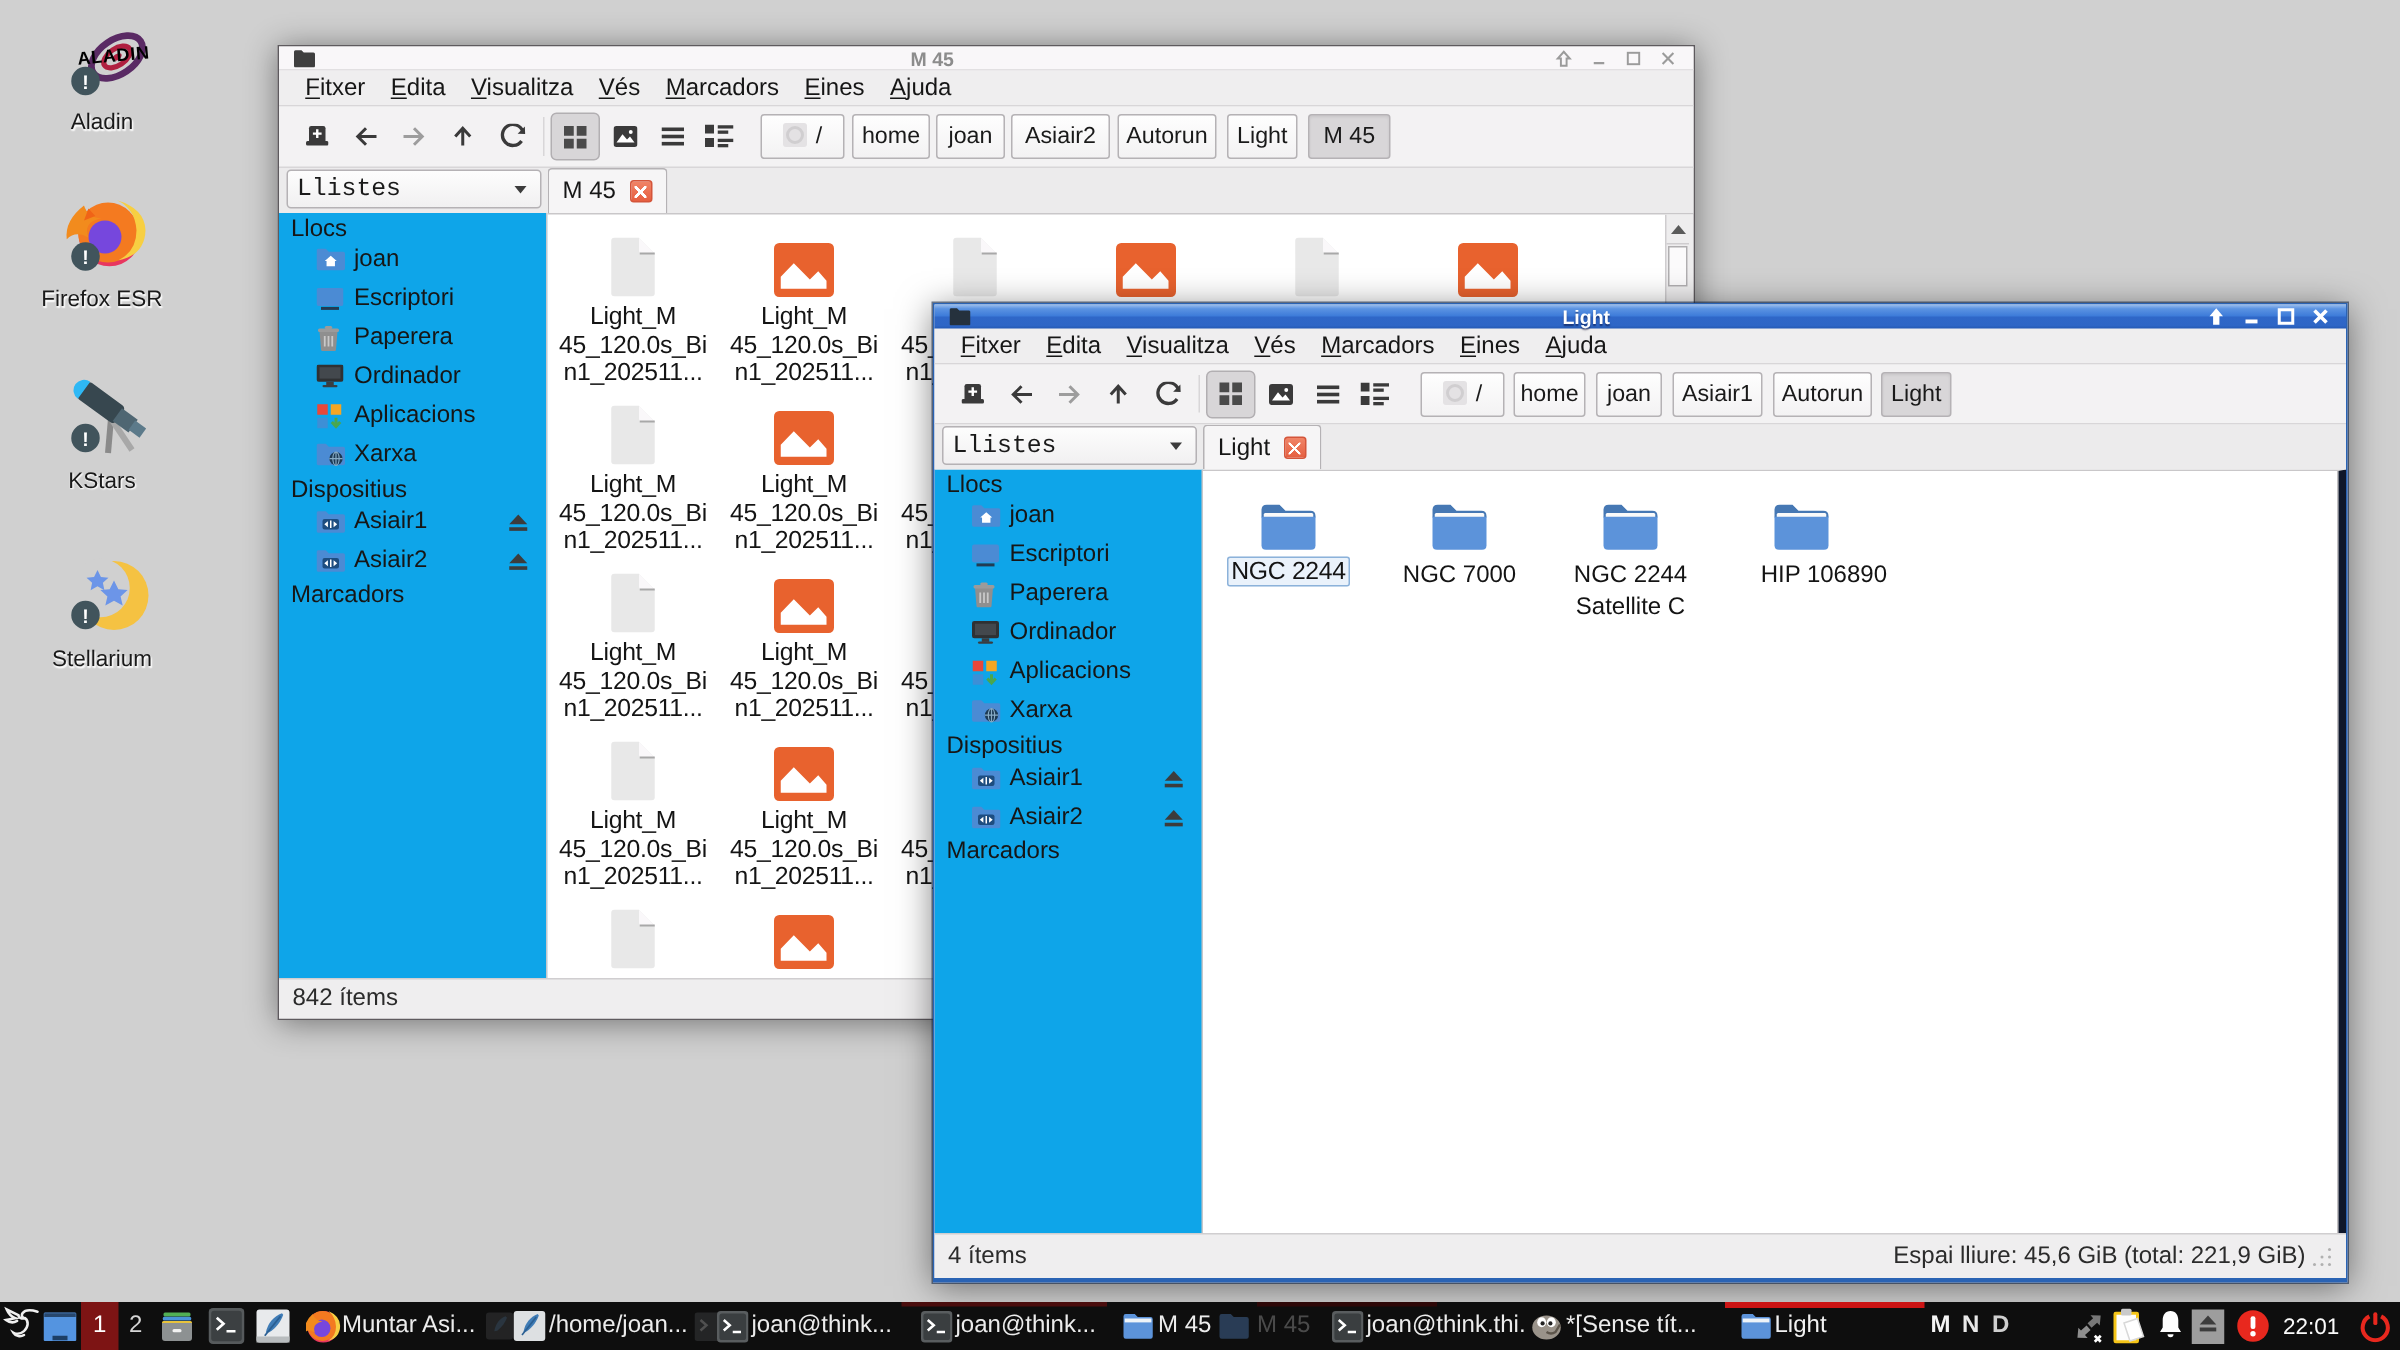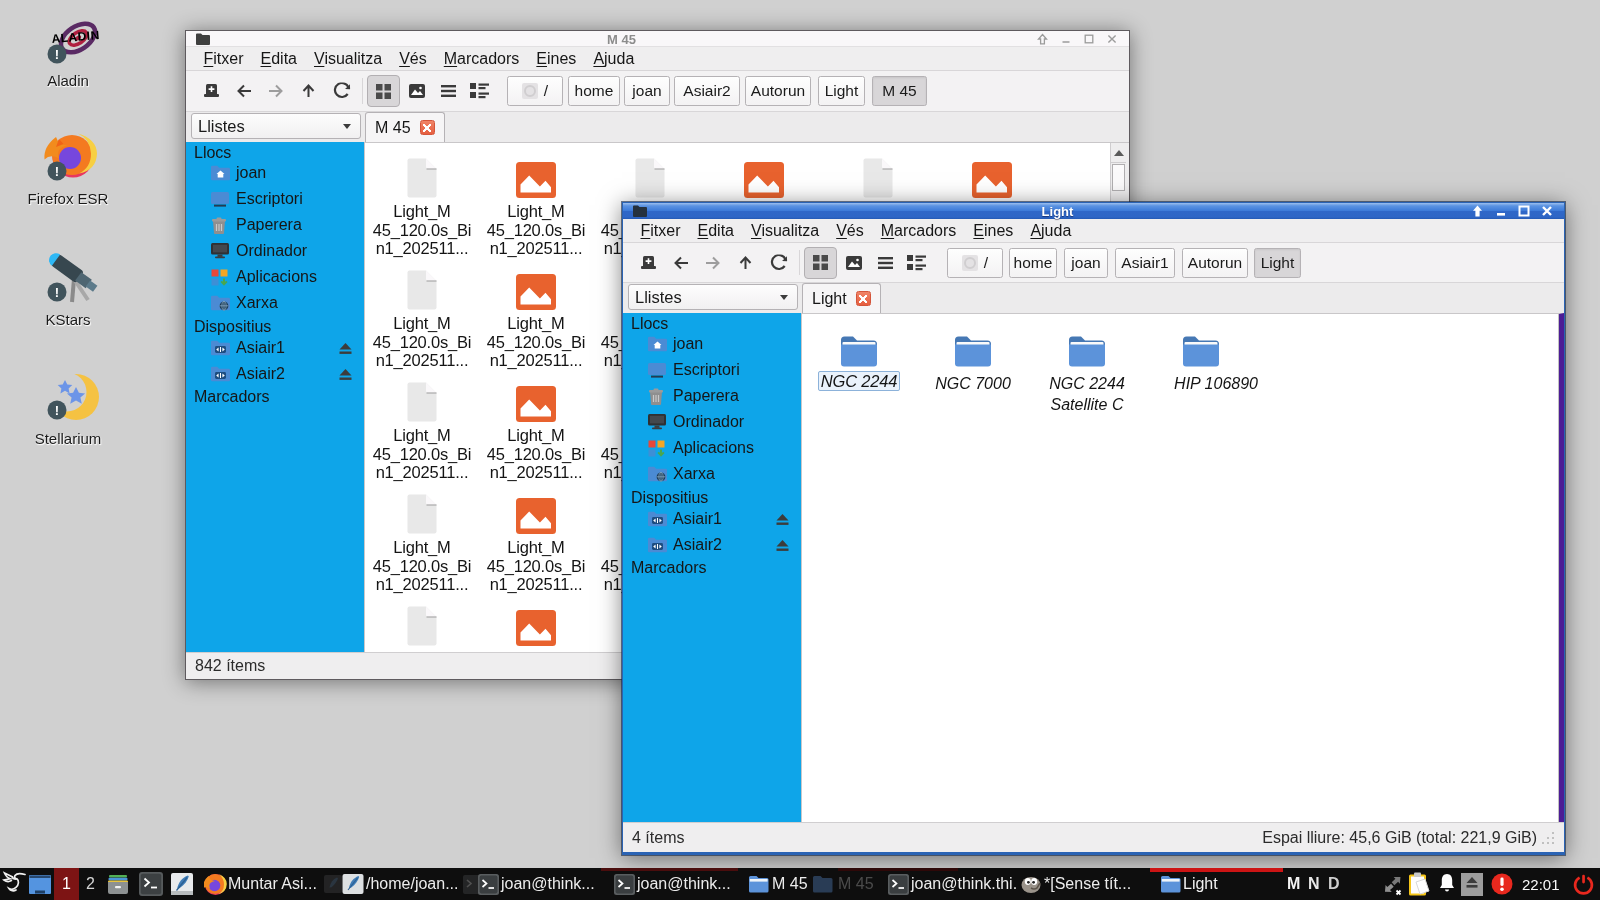"Llistes" .combo { font-family: none -> Liberation Mono, monospace }
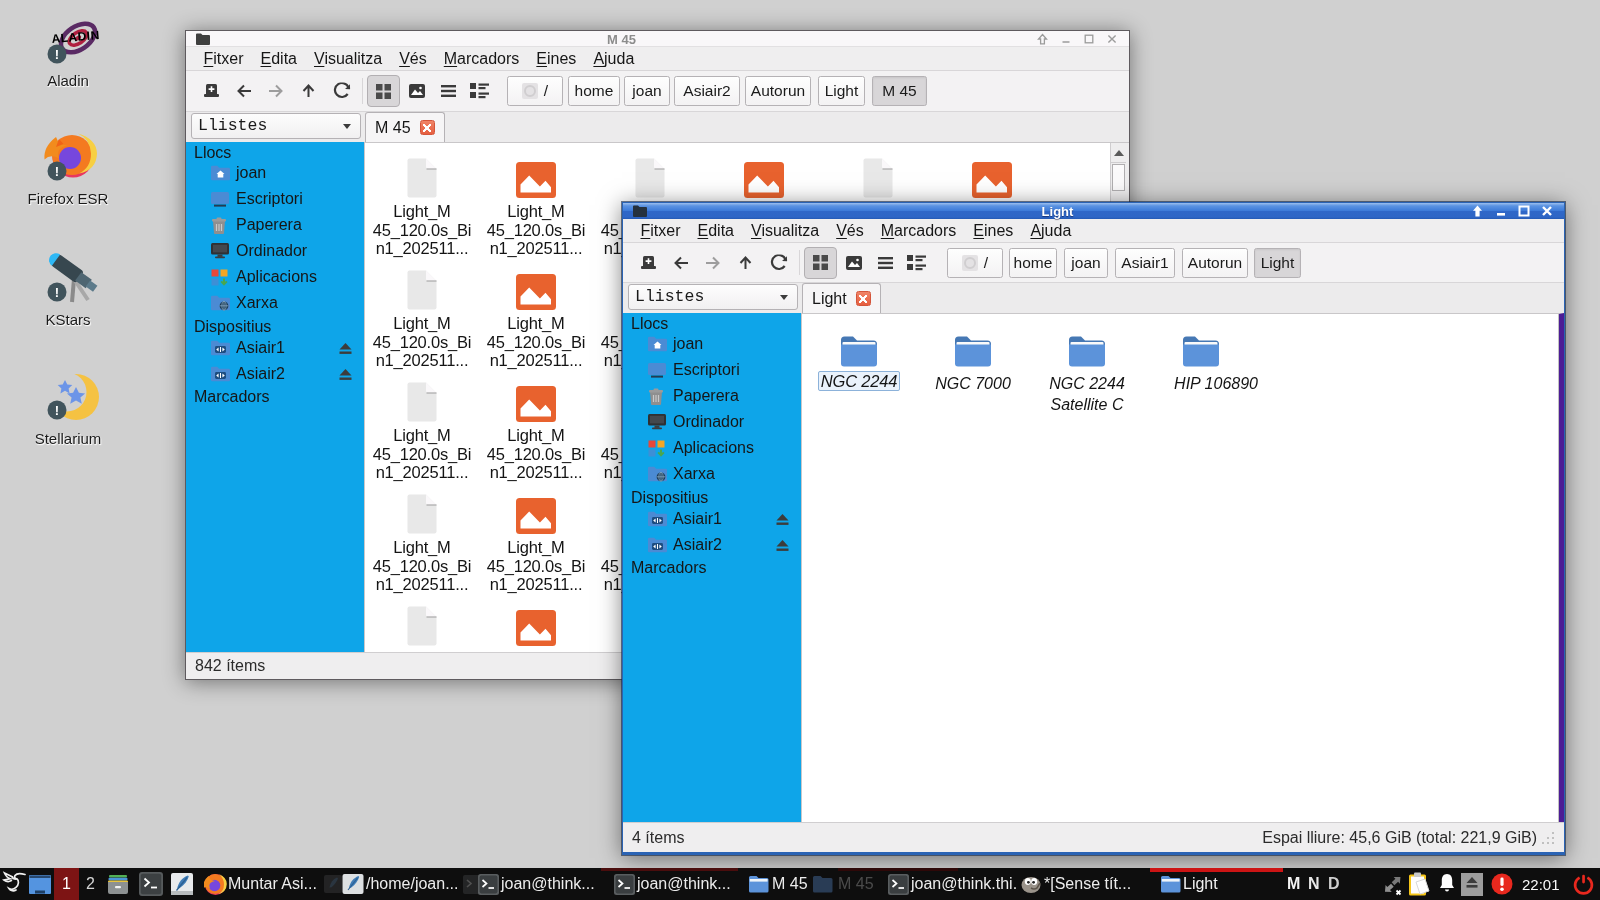"NGC 2244" #w2 .files { border-right: 5px solid #4c1d95 -> 5px solid #0f172a; font-style: italic -> none }
